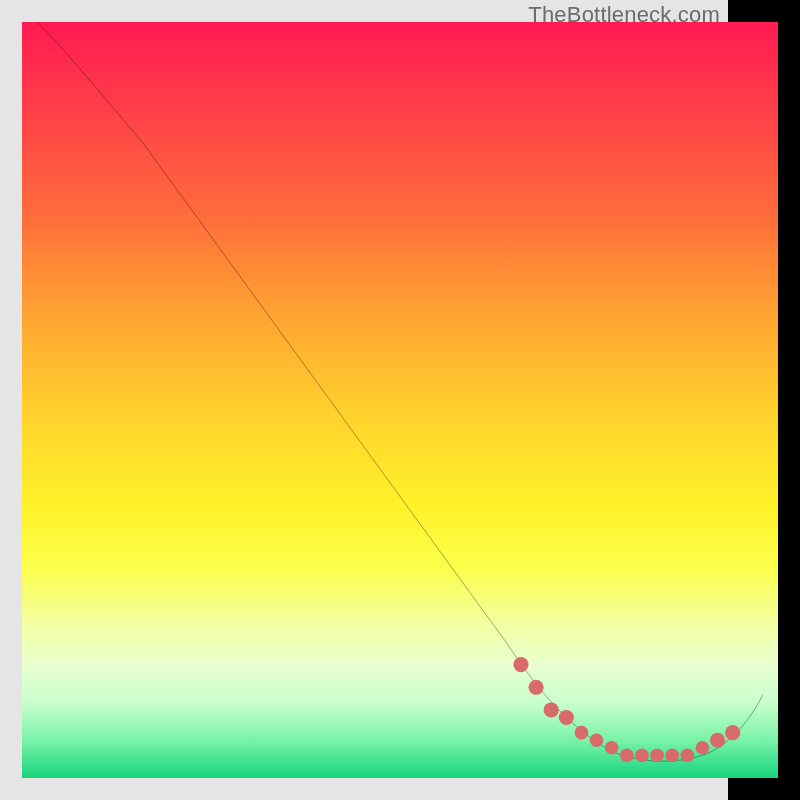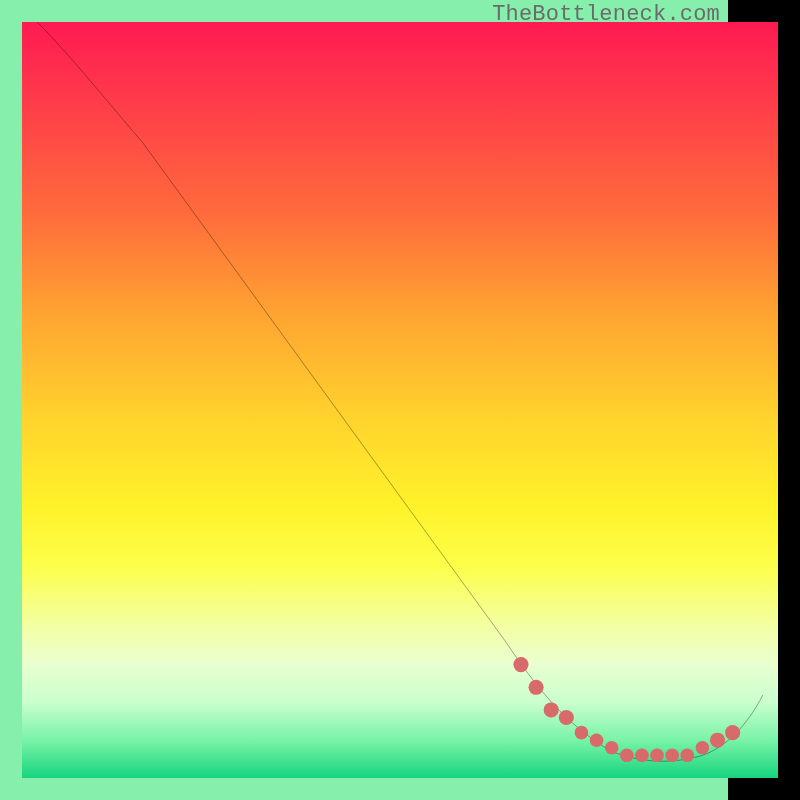"TheBottleneck.com" .frame { background: #86efac -> #e5e5e5; font-family: Liberation Mono, monospace -> none }
